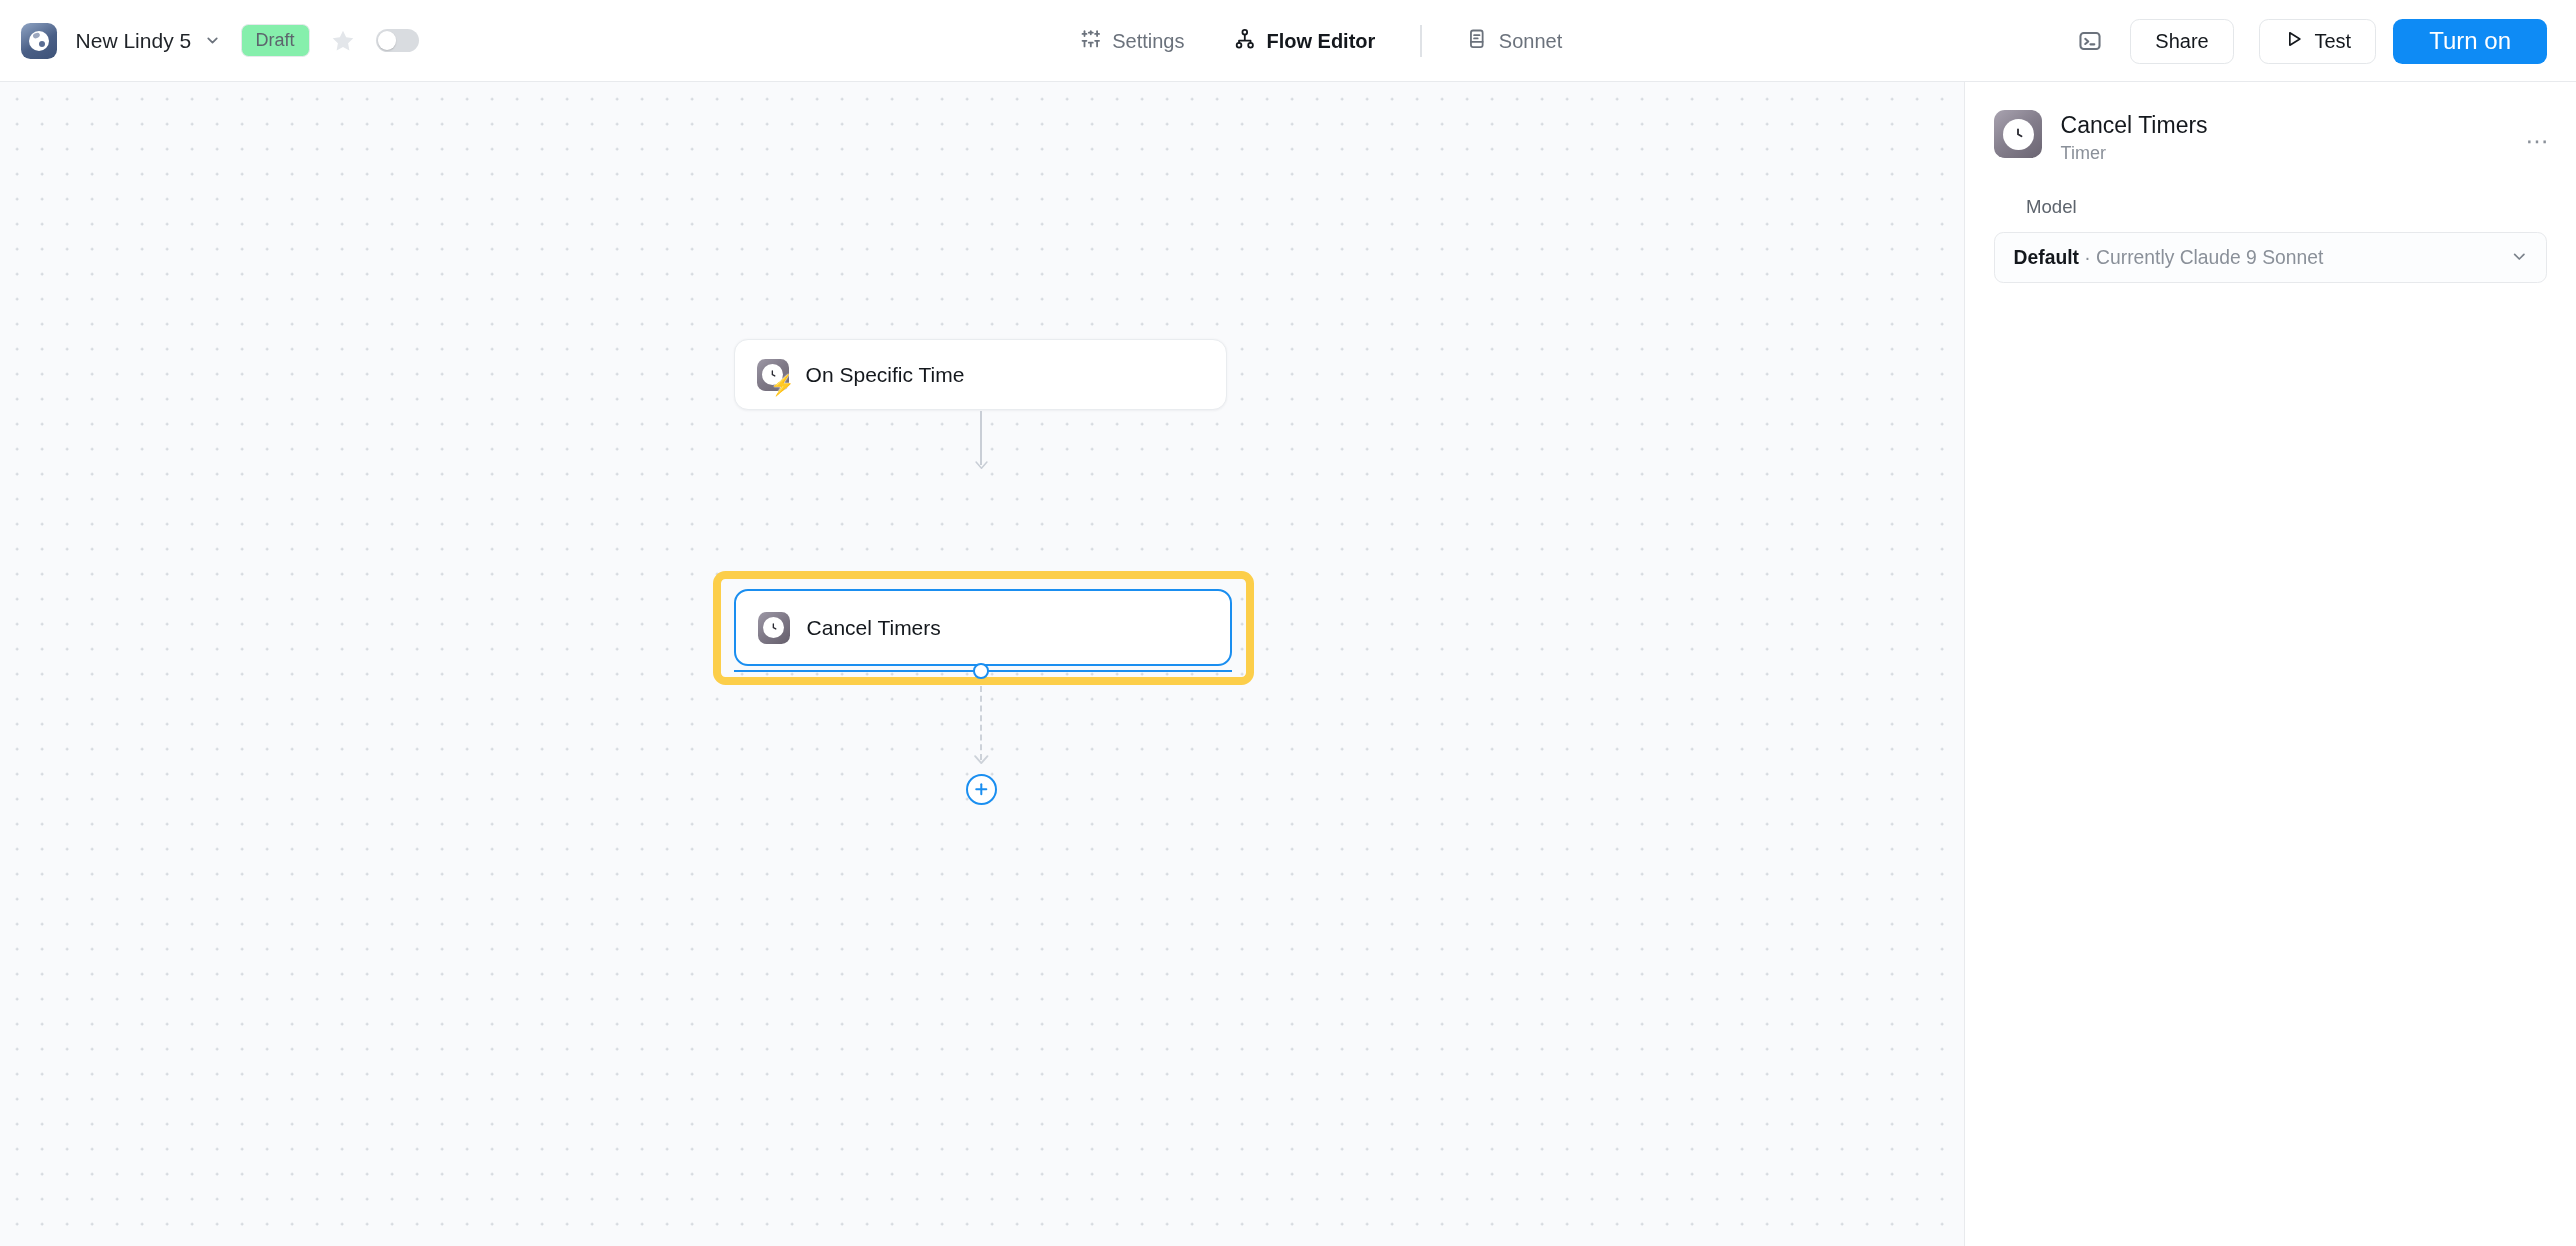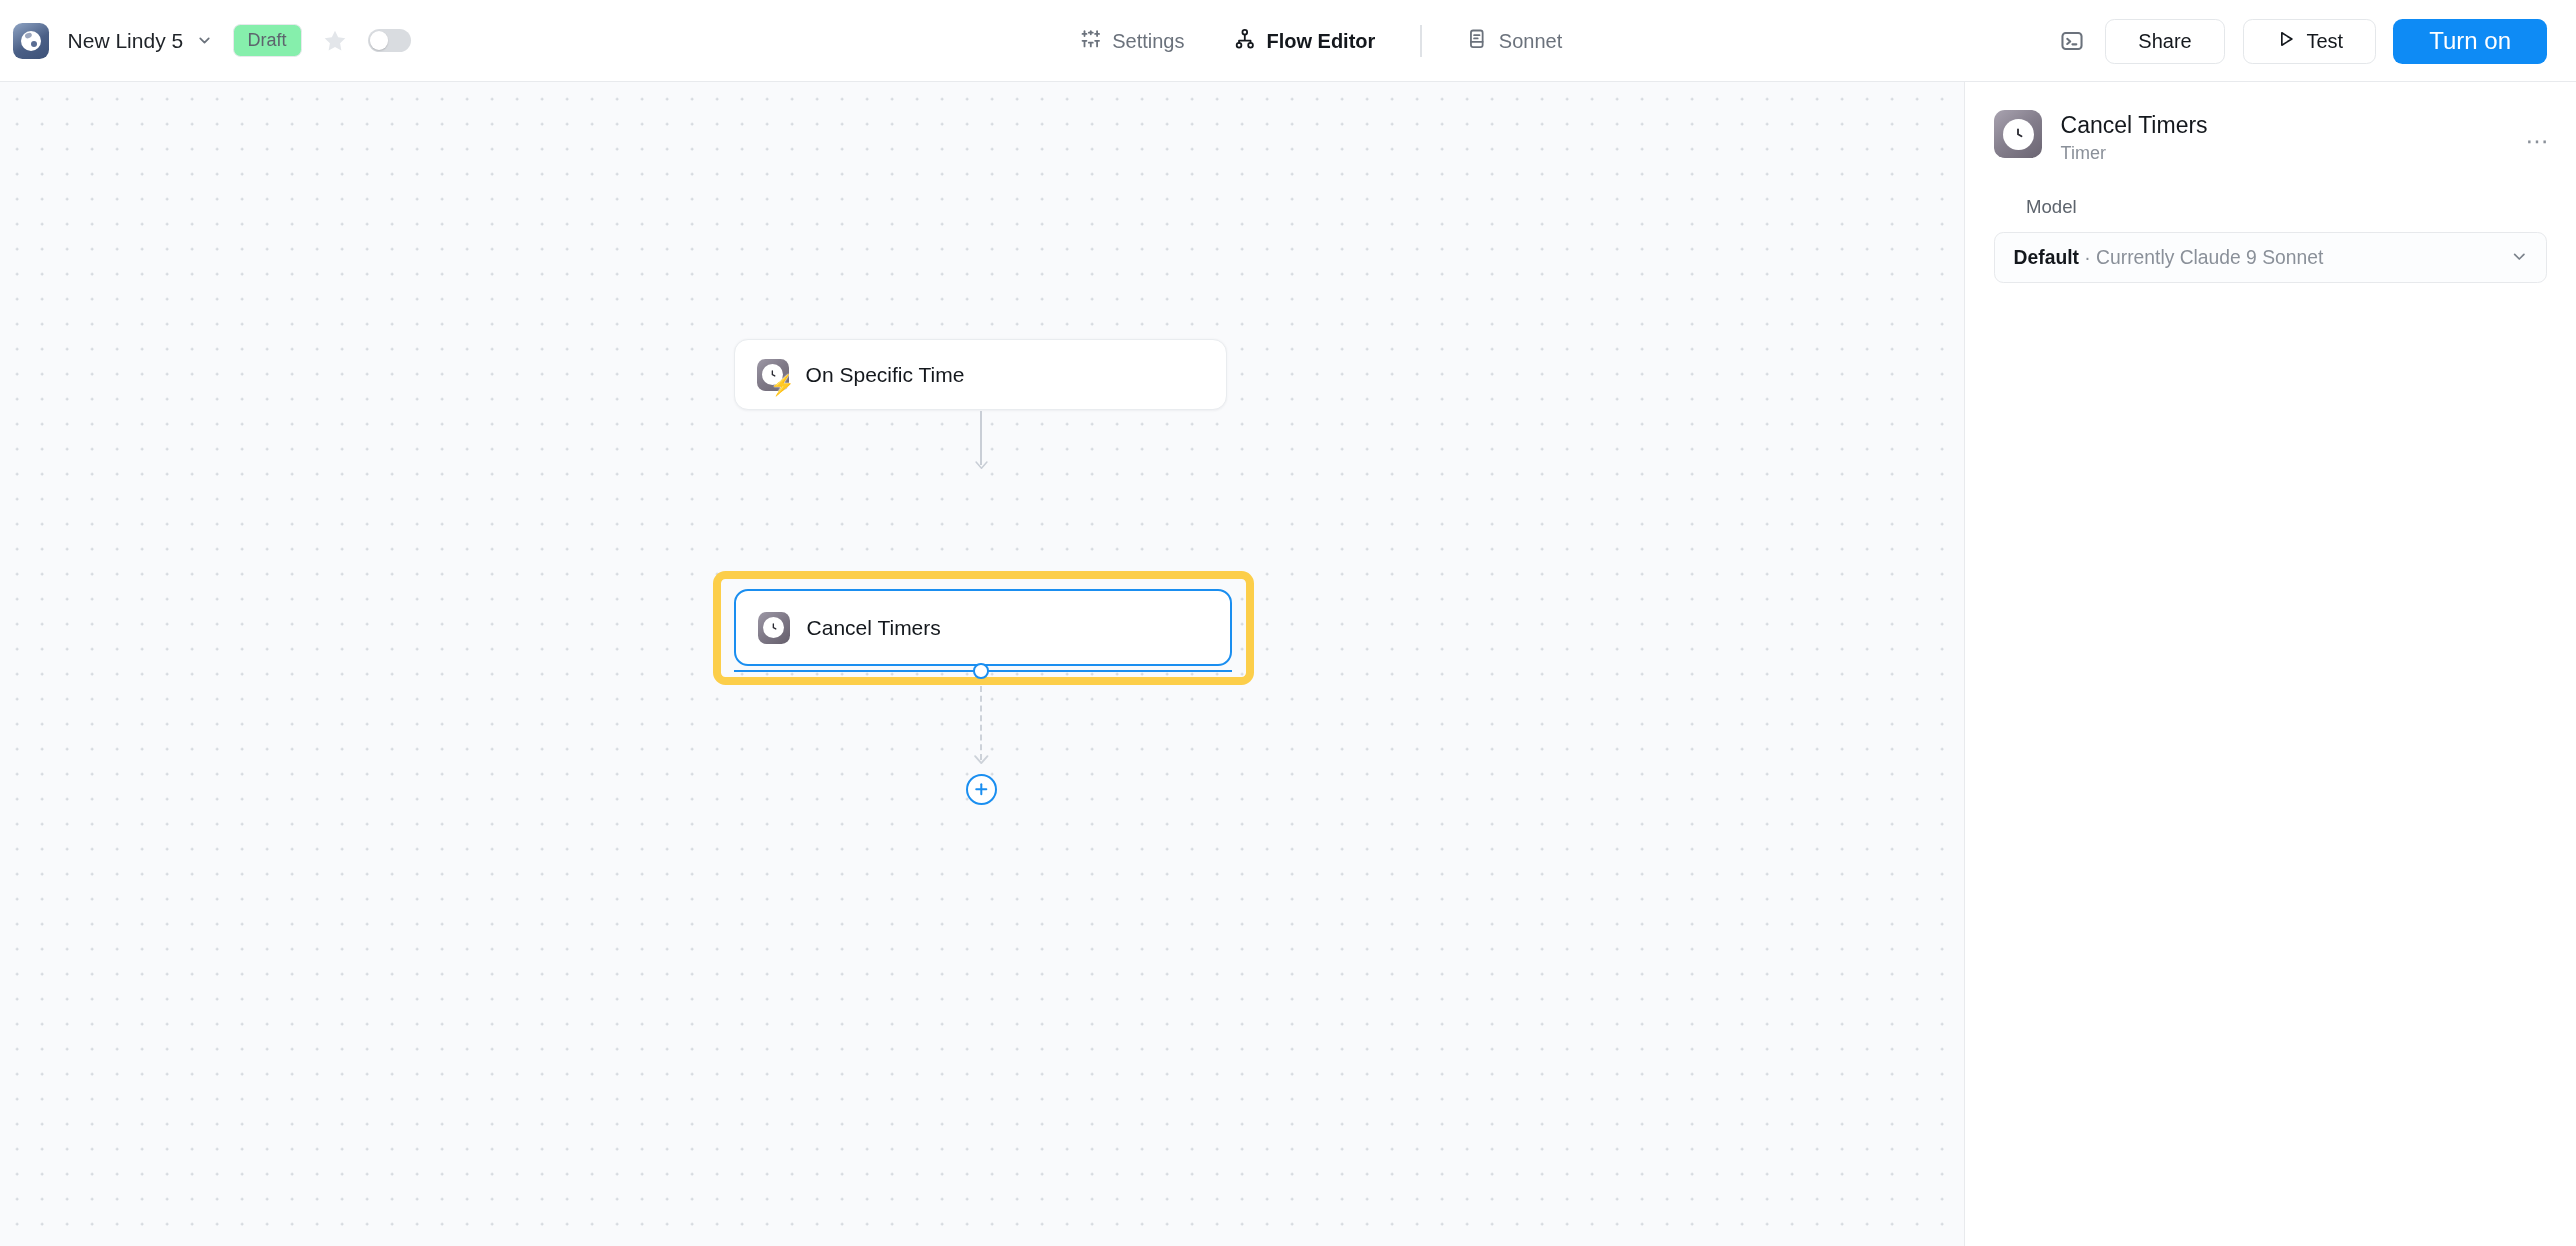"New Lindy 5" .tb-left { margin-left: none -> 8px }
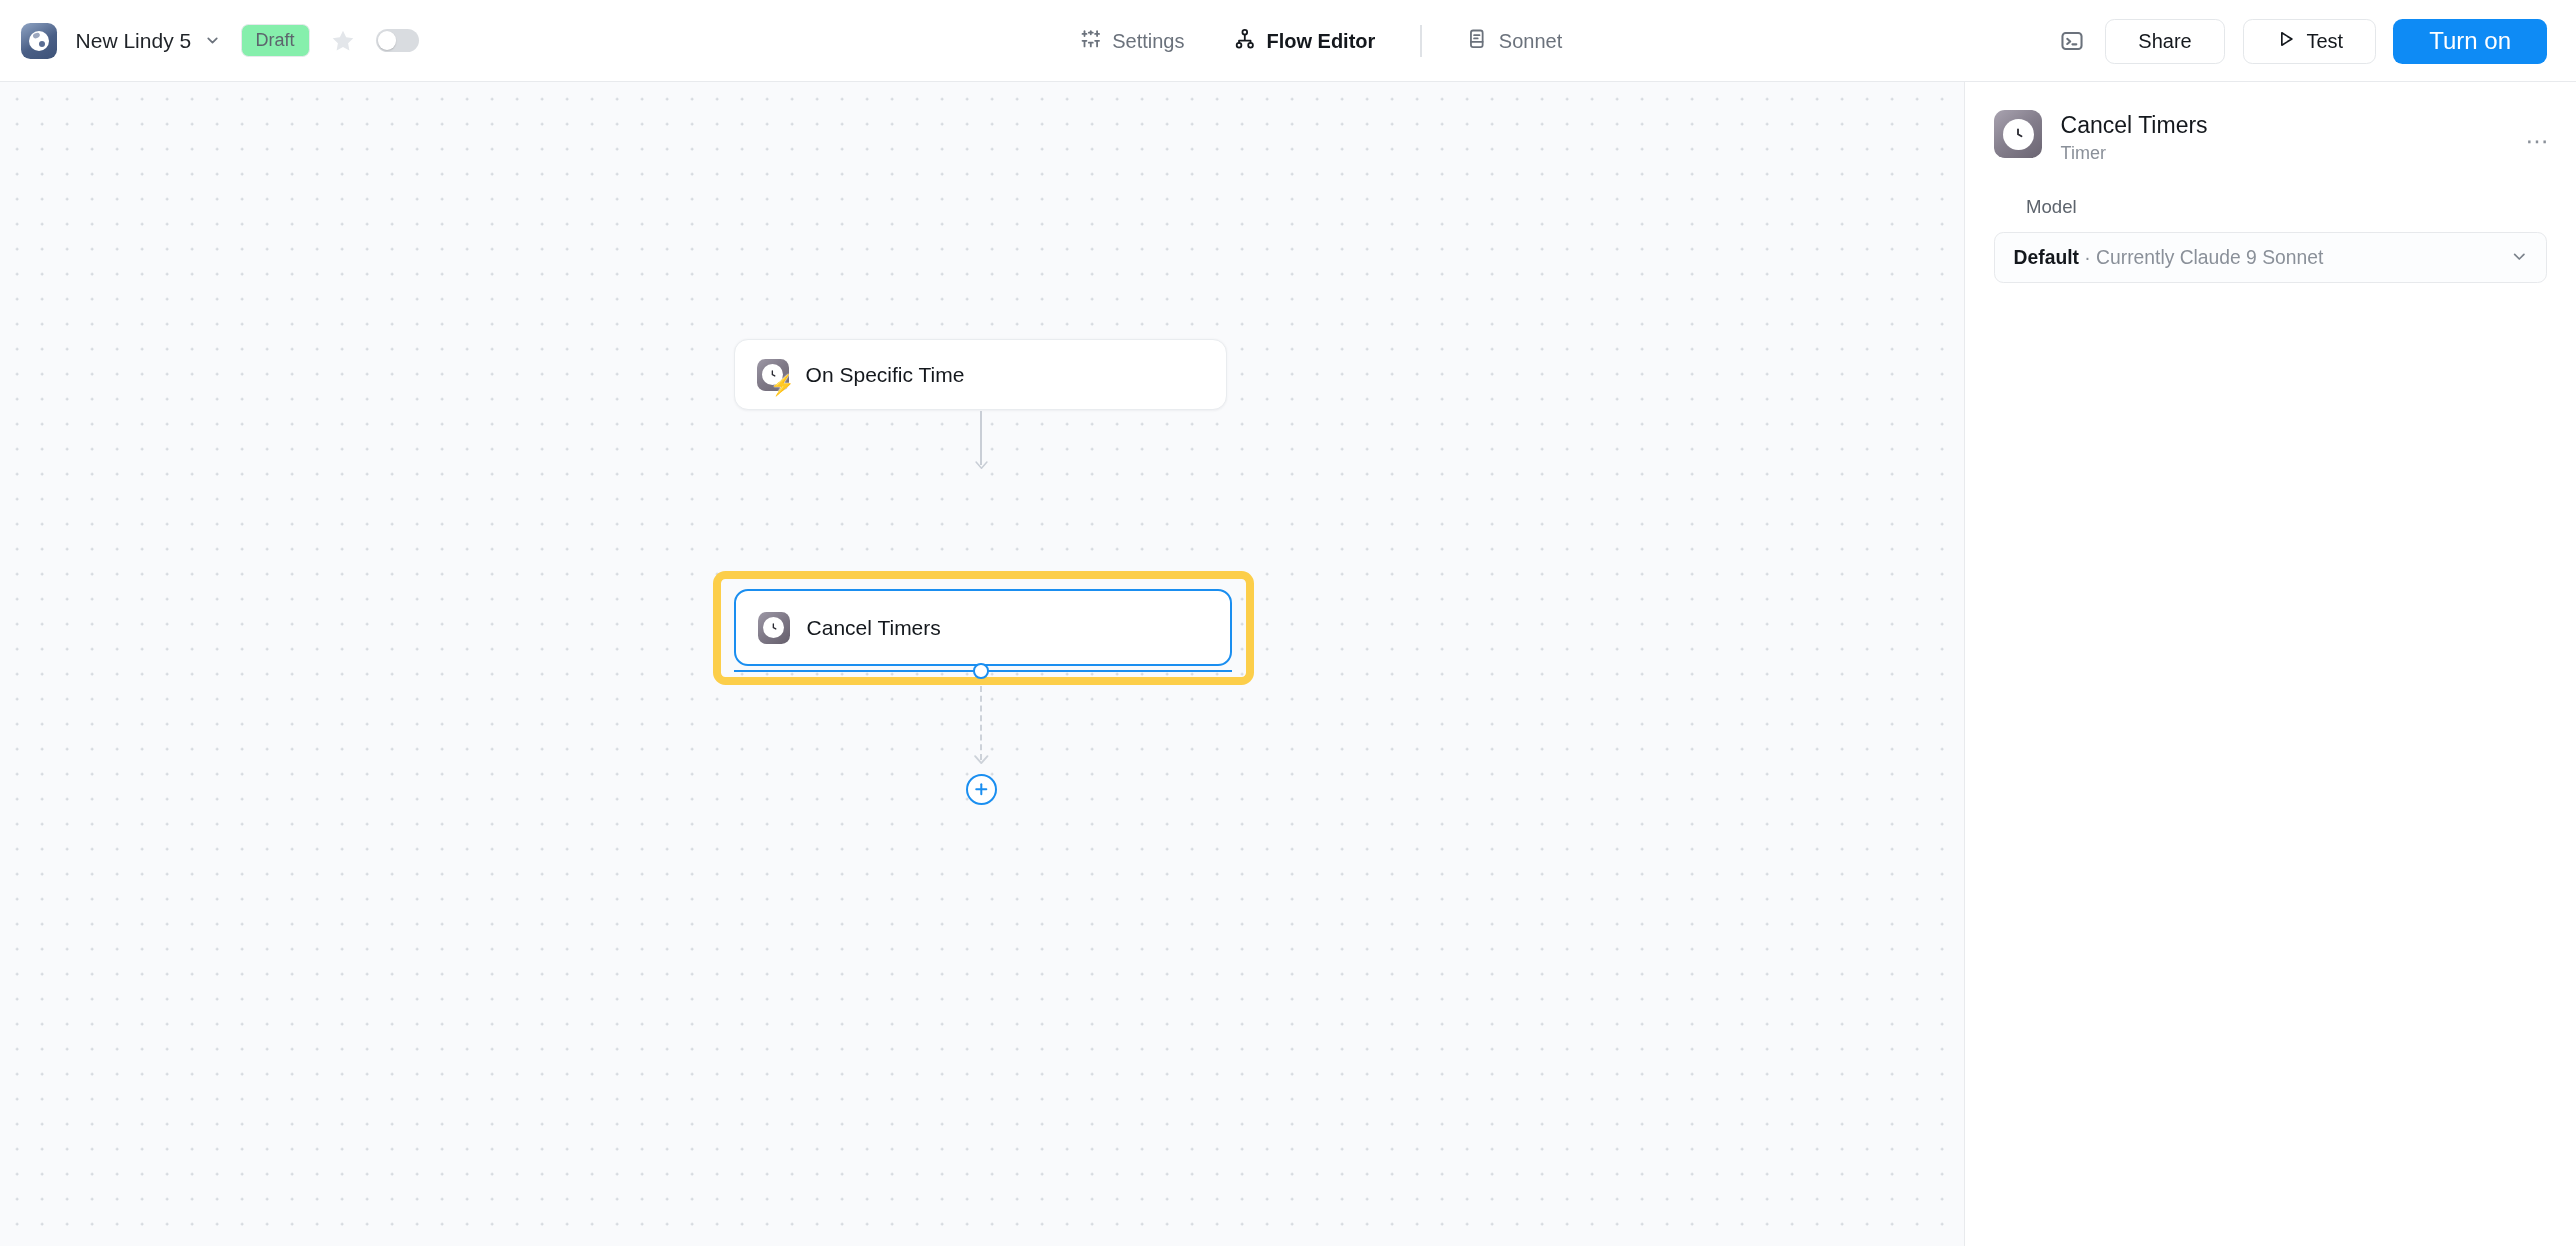"Share" .btn-outline { margin-left: 18px -> 25px; padding: 0 32px -> 0 24px }
